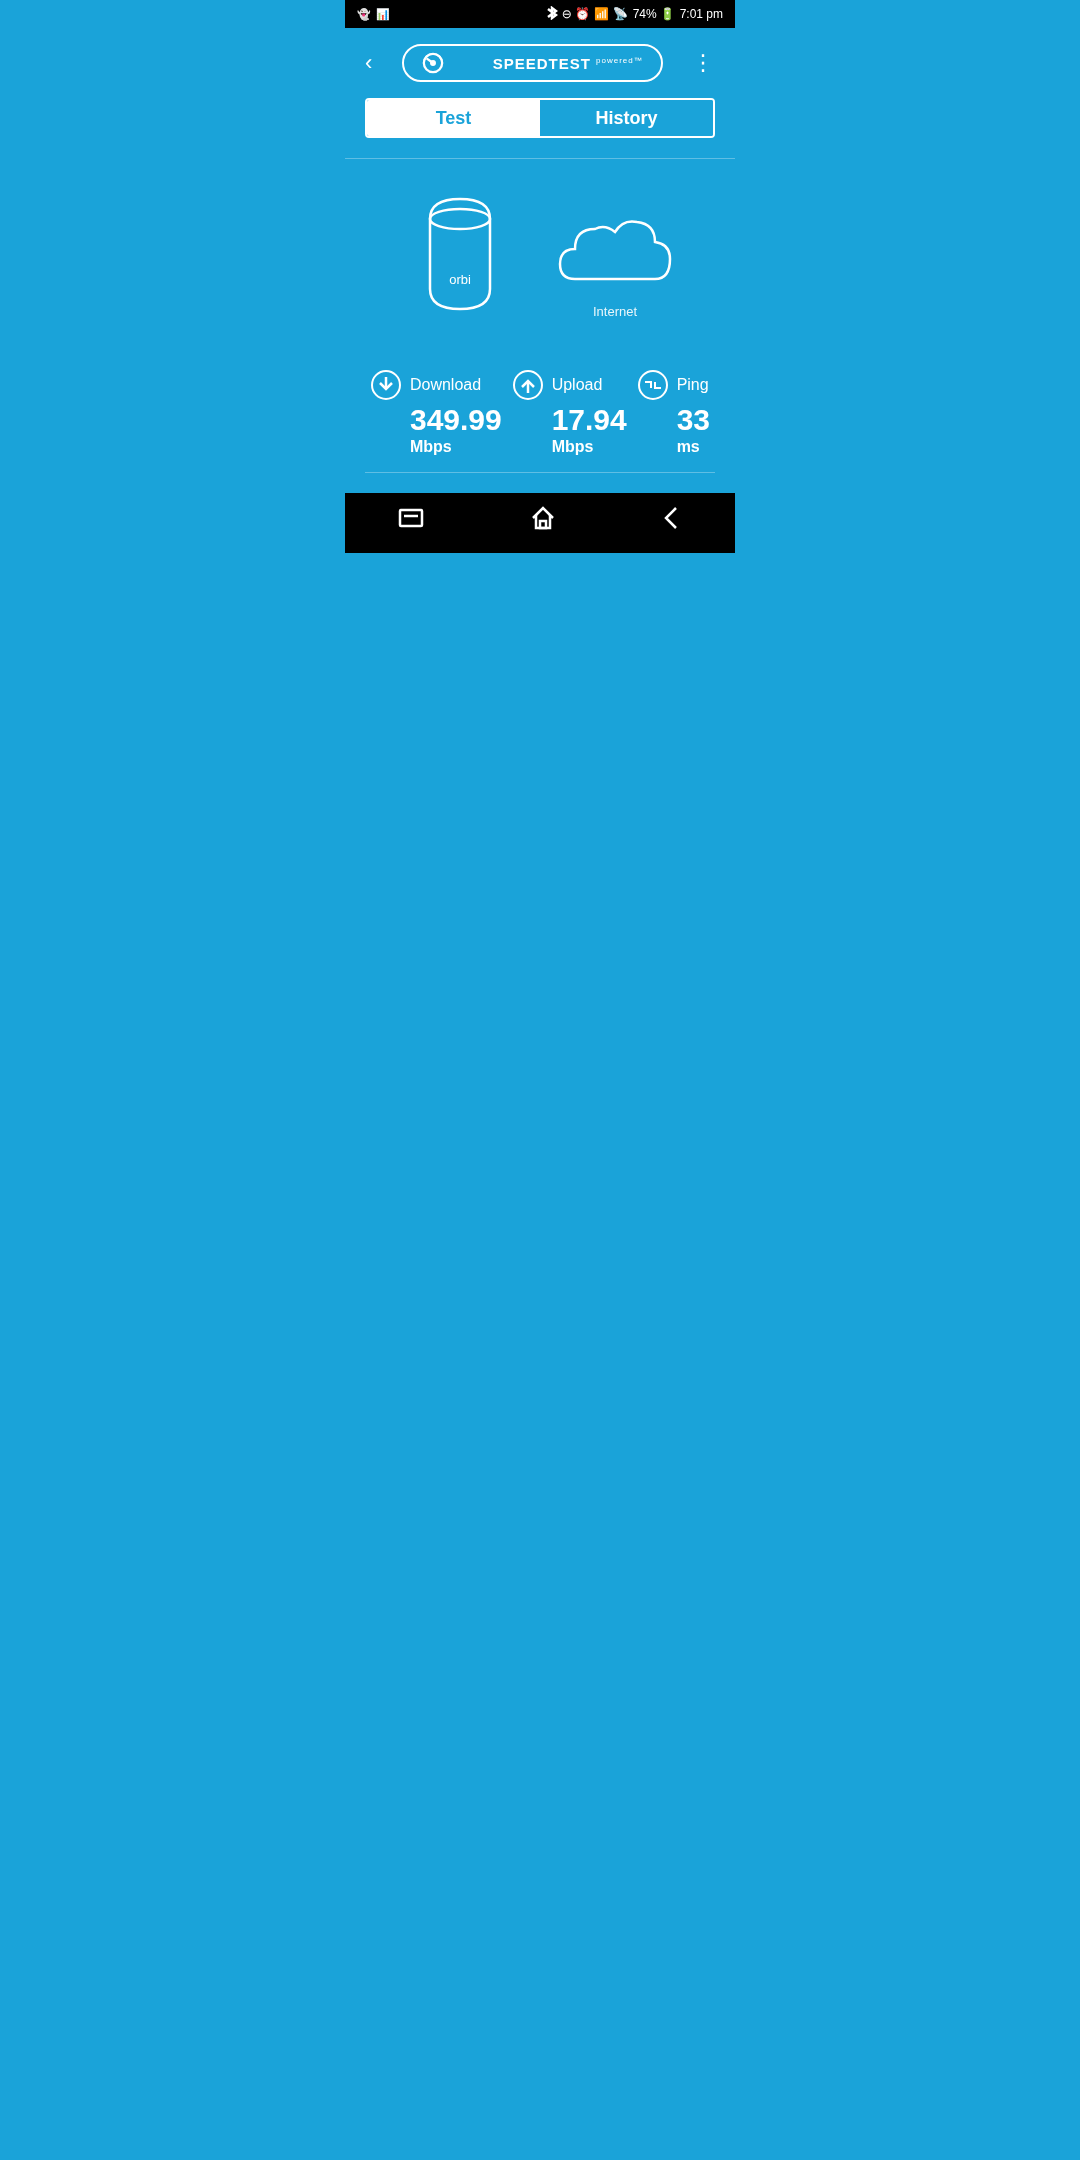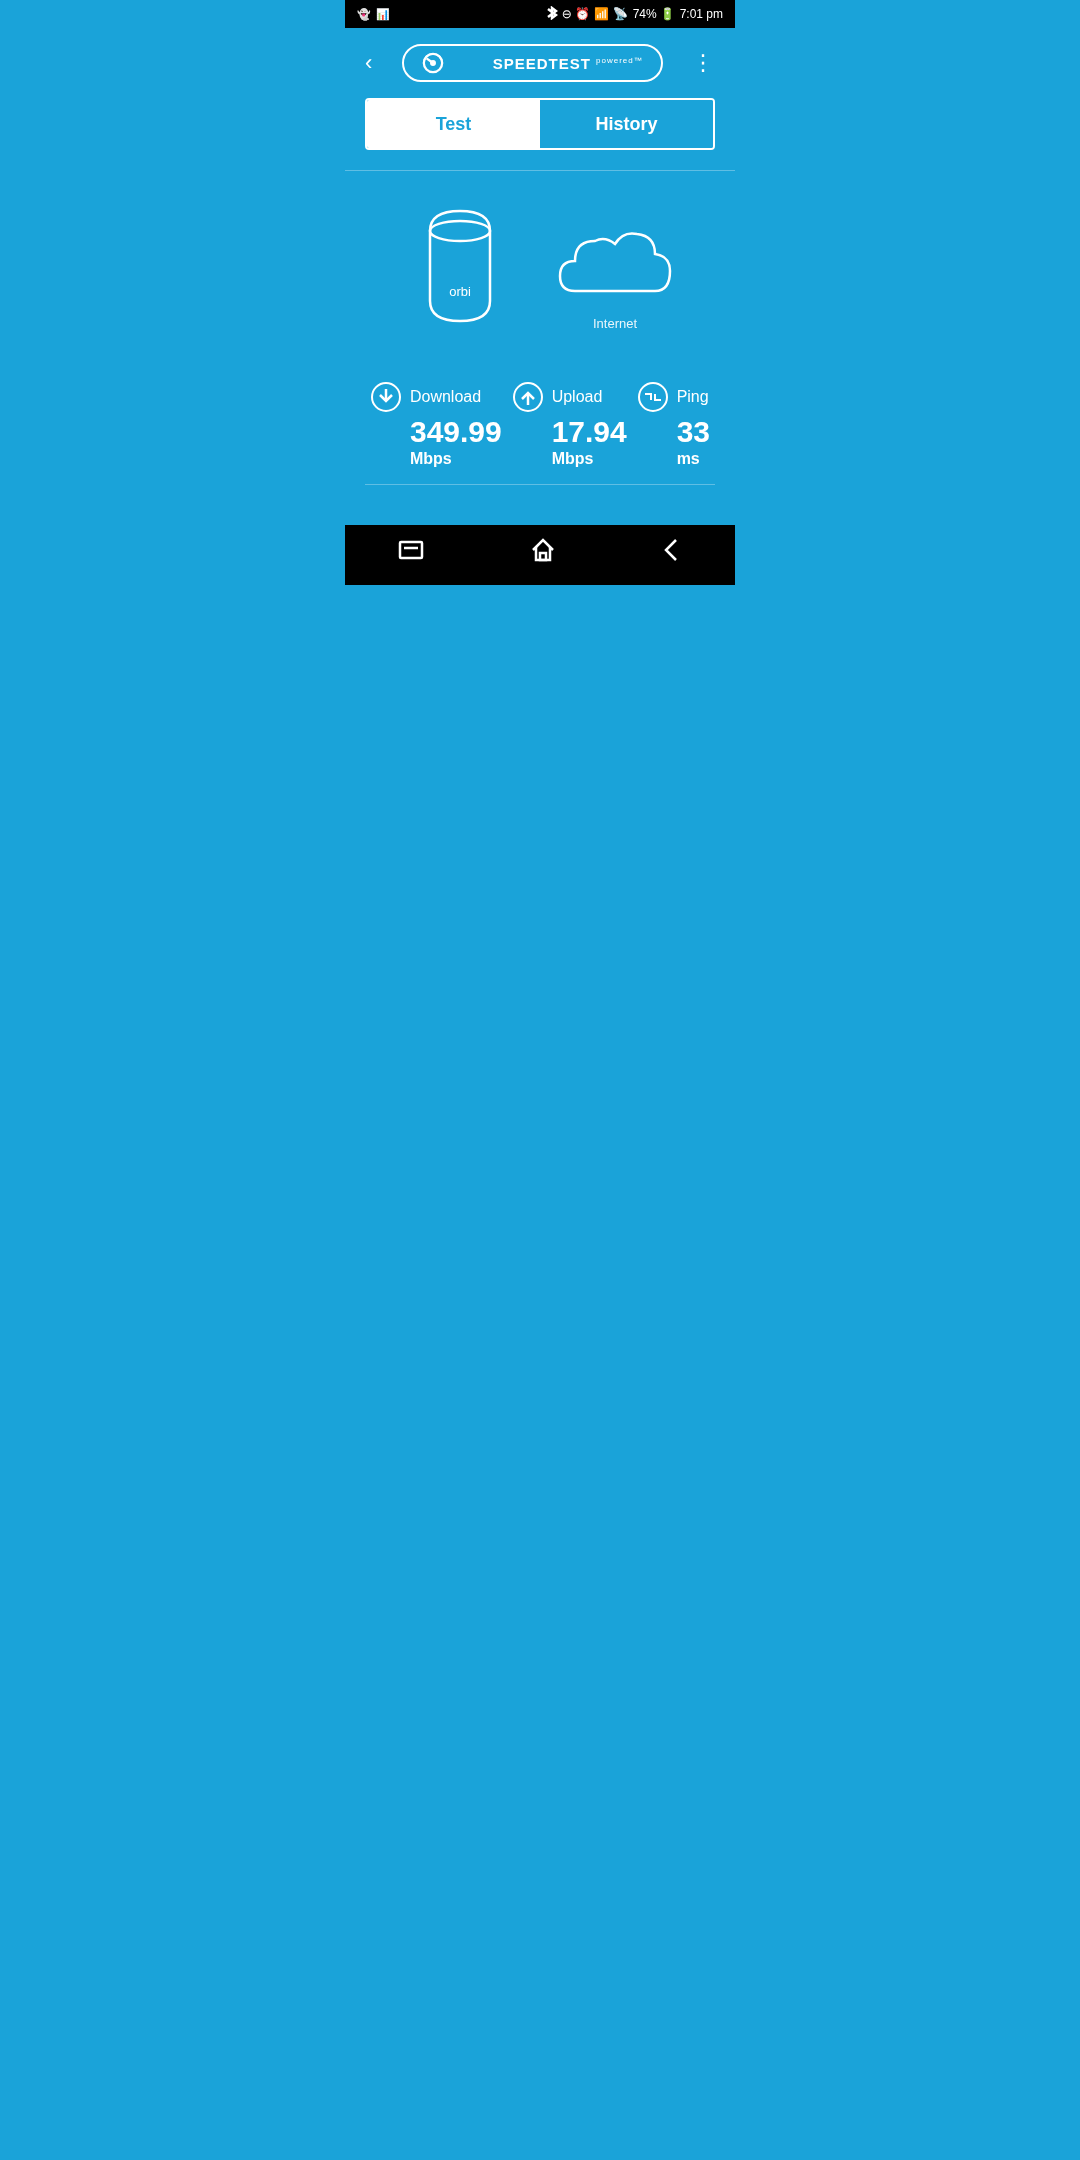"Test" .tabs { height: 52px -> 40px }
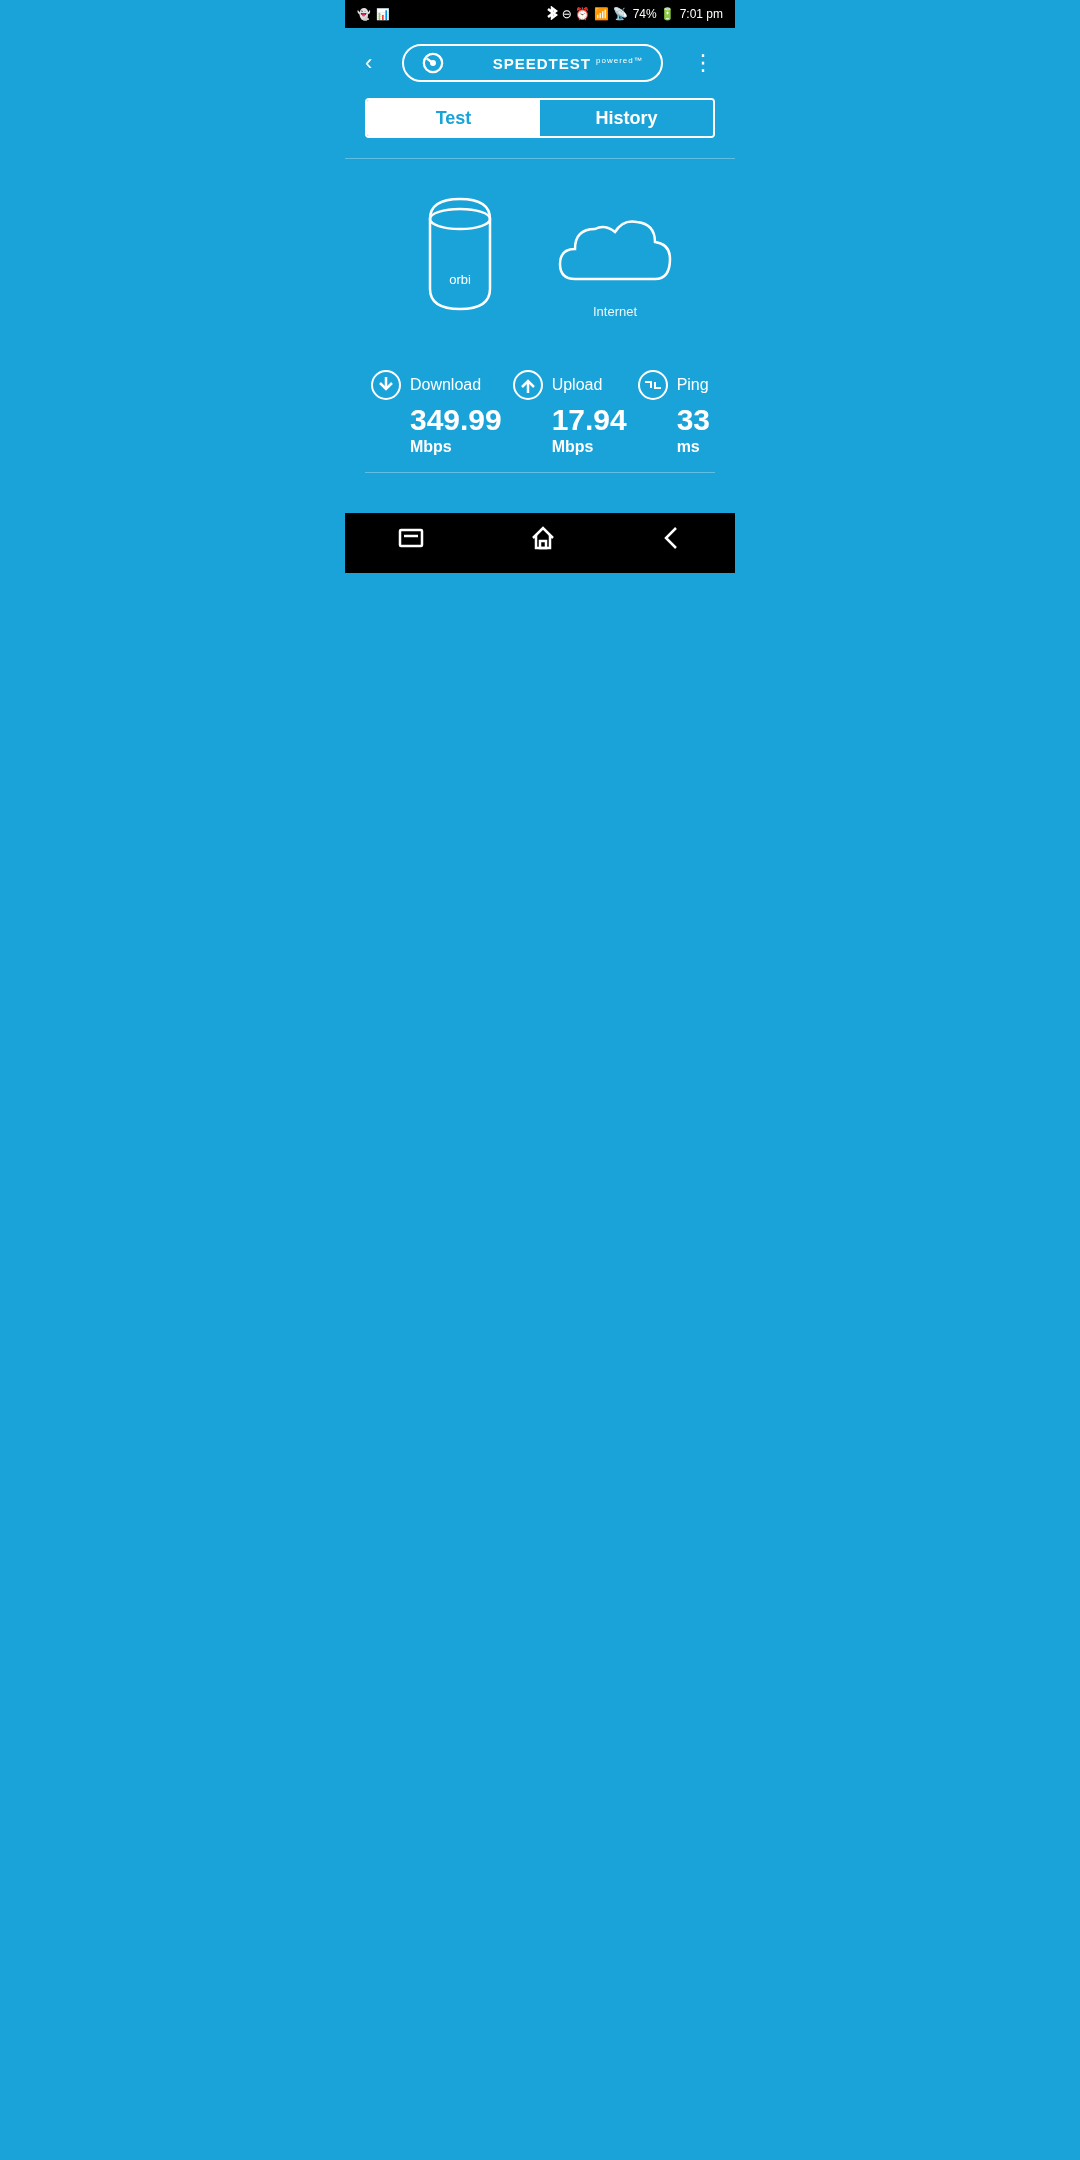"orbi" .main-content { padding: 30px 20px 32px -> 30px 20px 12px }
